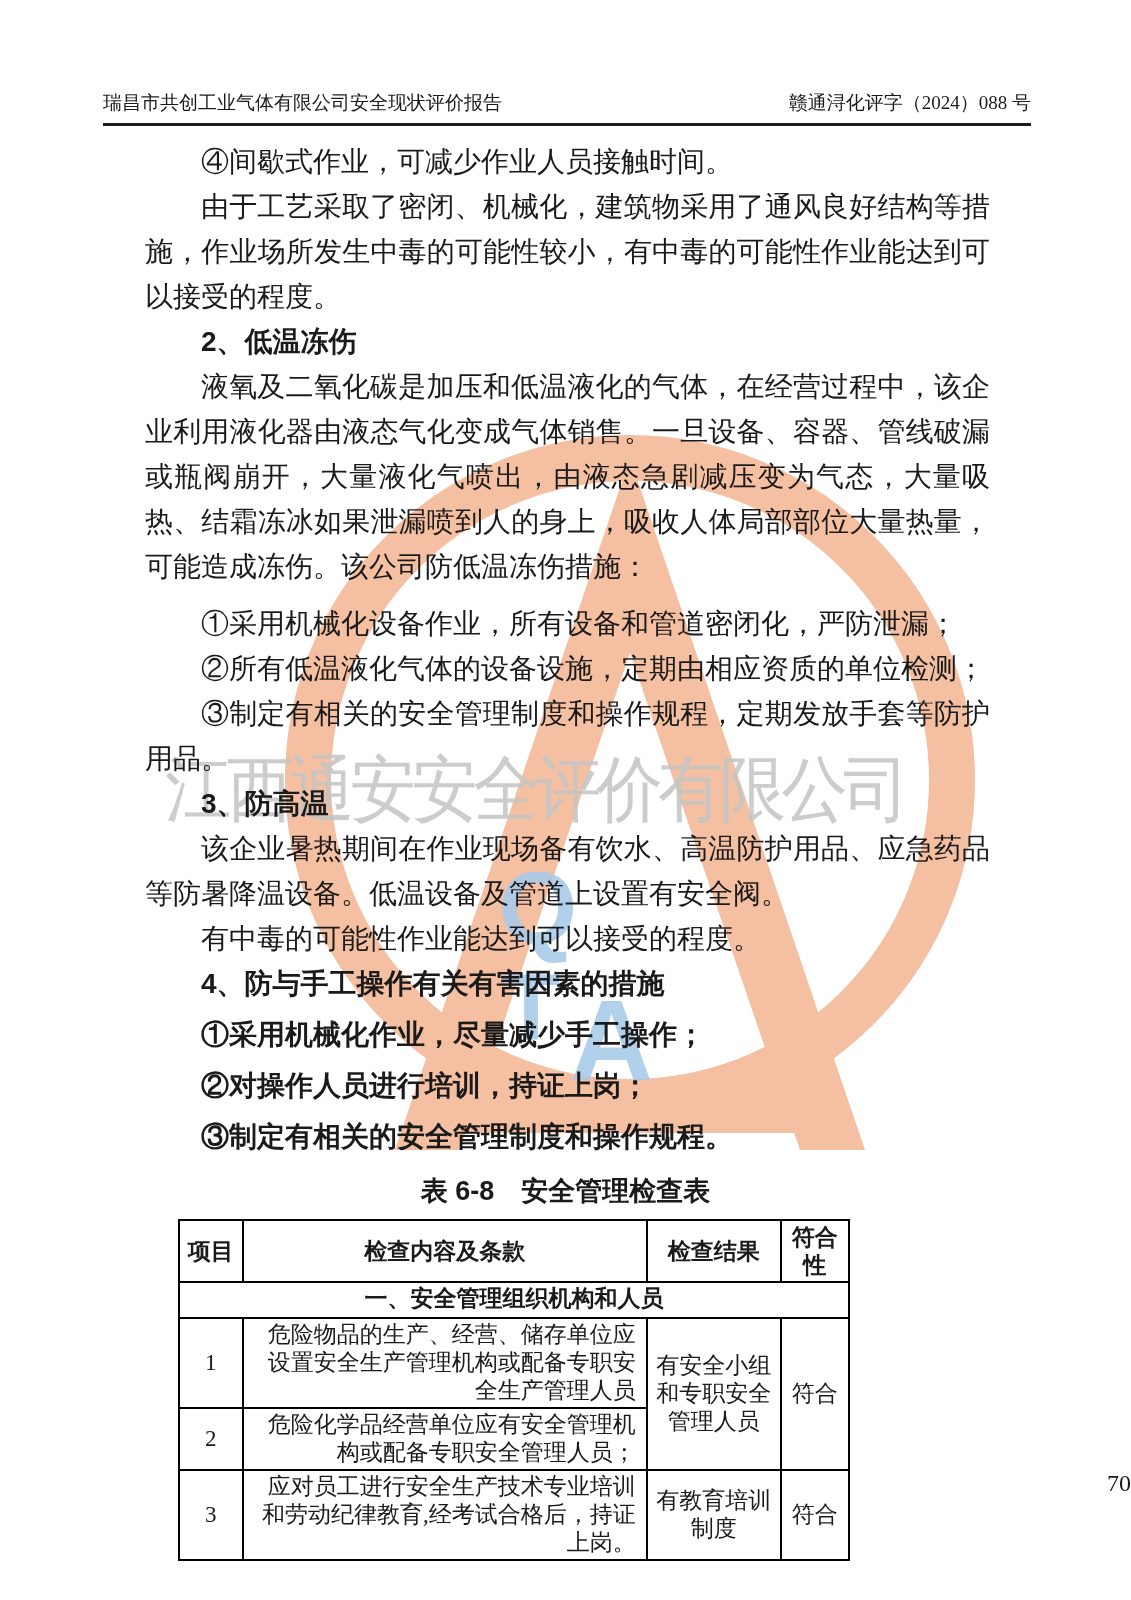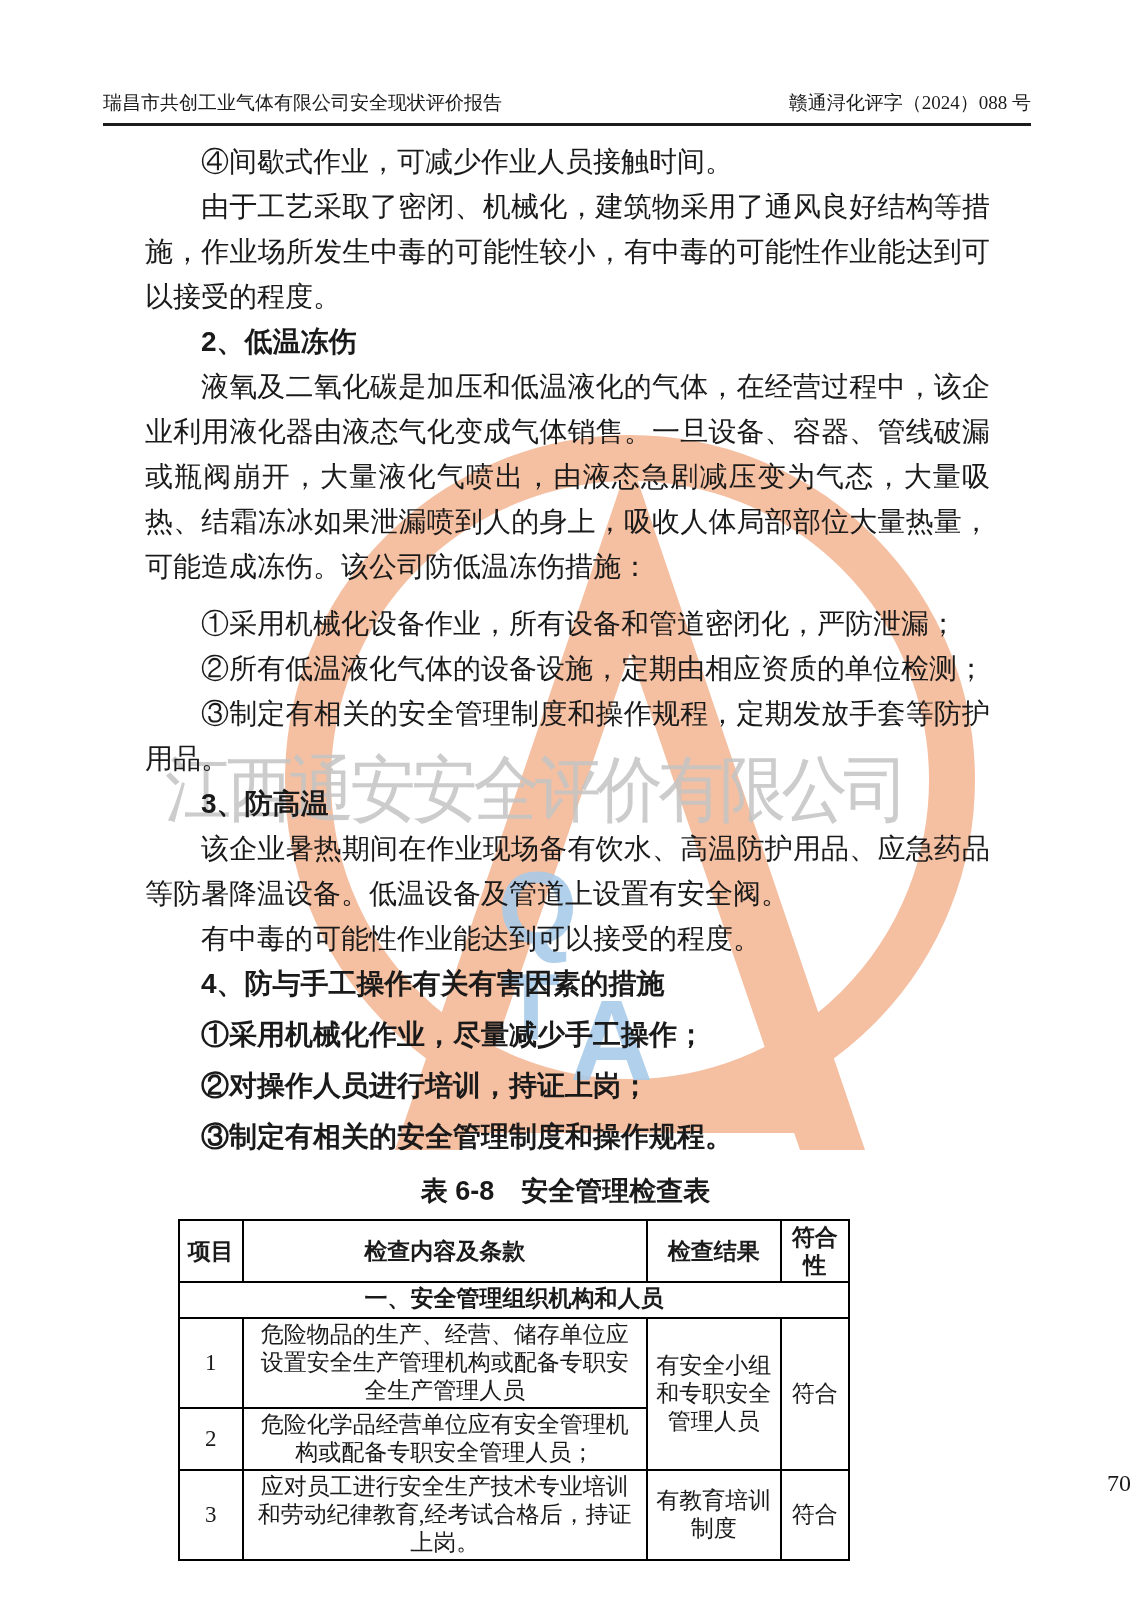"危险物品的生产、经营、储存单位应设置安全生产管理机构或配备专职安全生产管理人员" table.check td.cell-content { text-align: center -> right }
